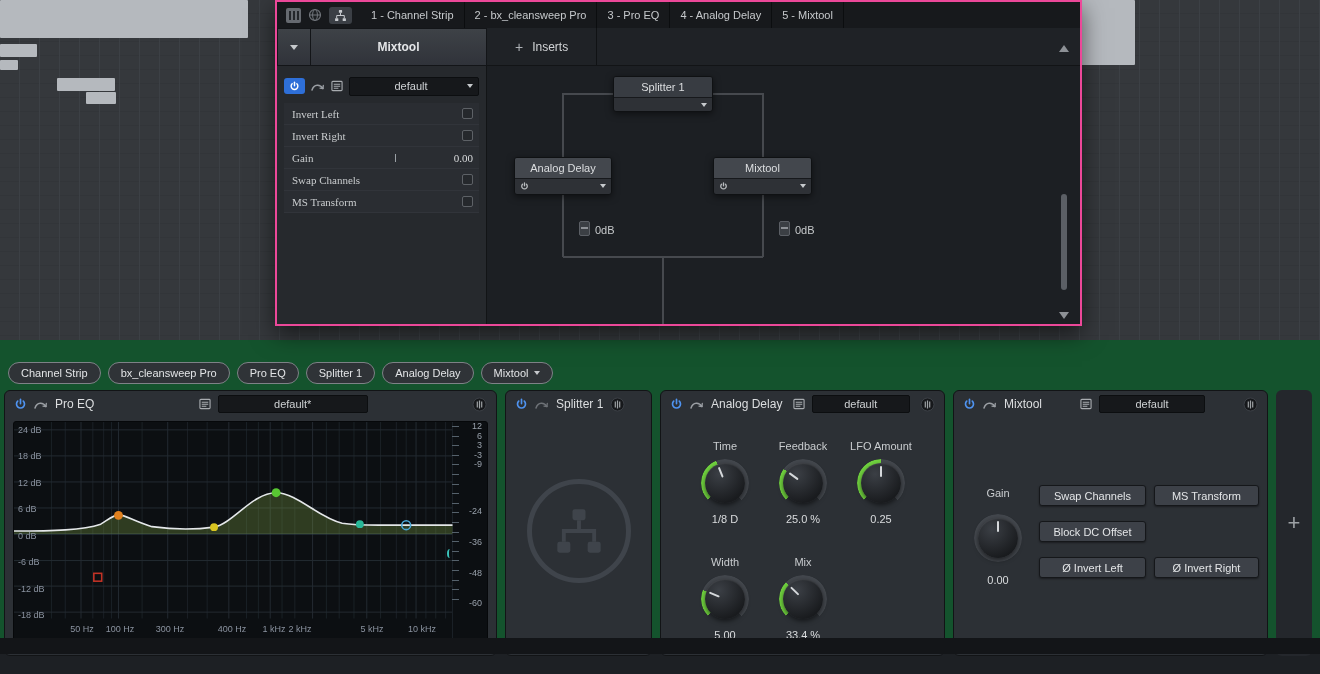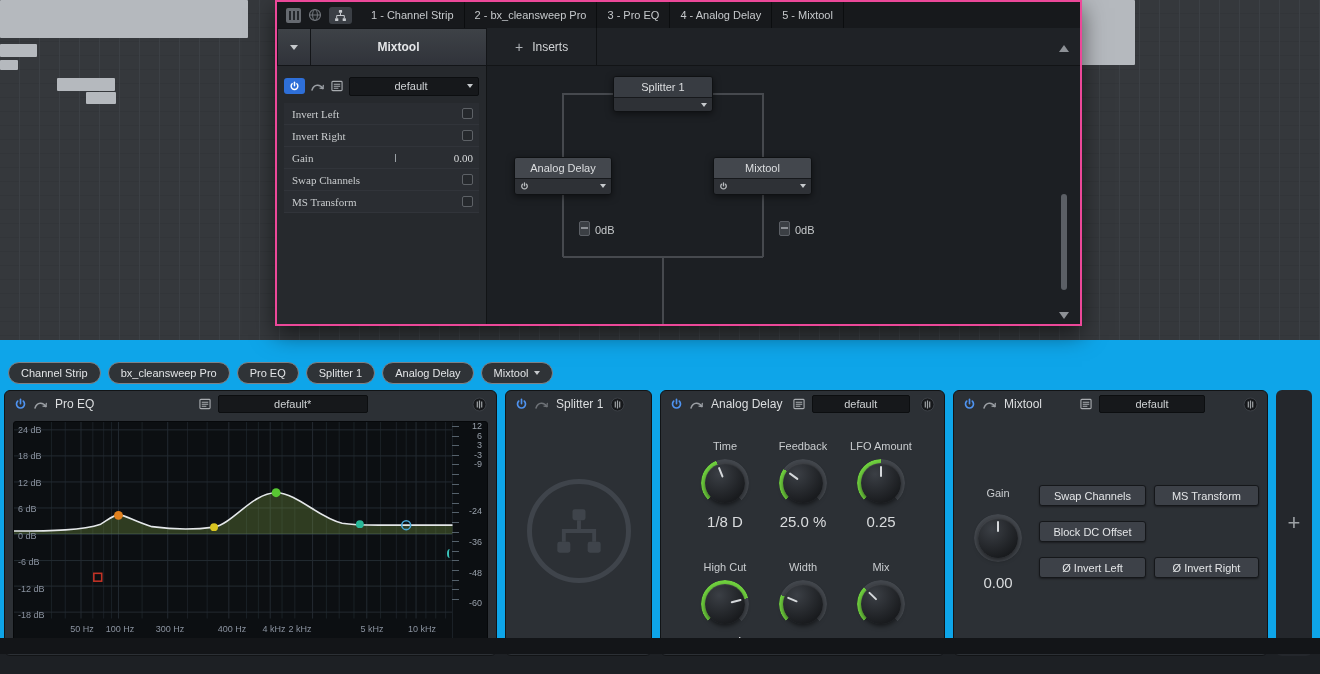"Channel Strip" .bottom-area { background: #0ea5e9 -> #14532d }
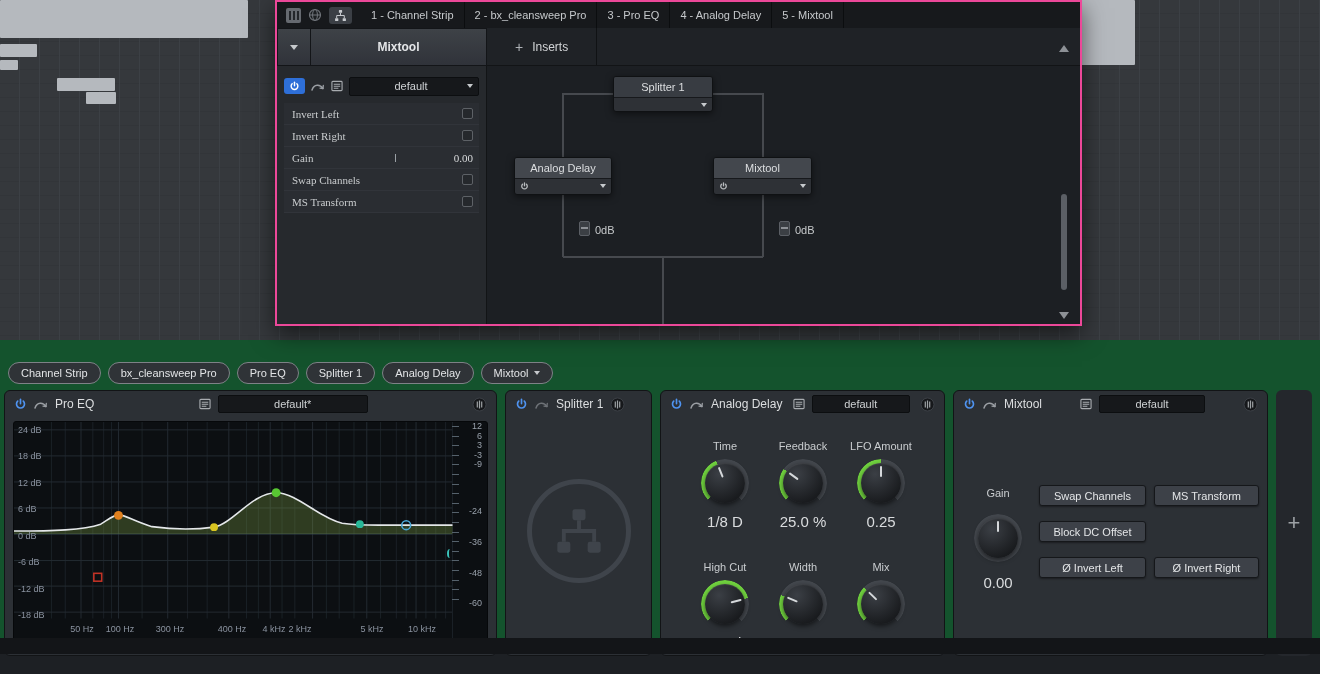"1/8 D" .knob-value { font-size: 15px -> 11px }
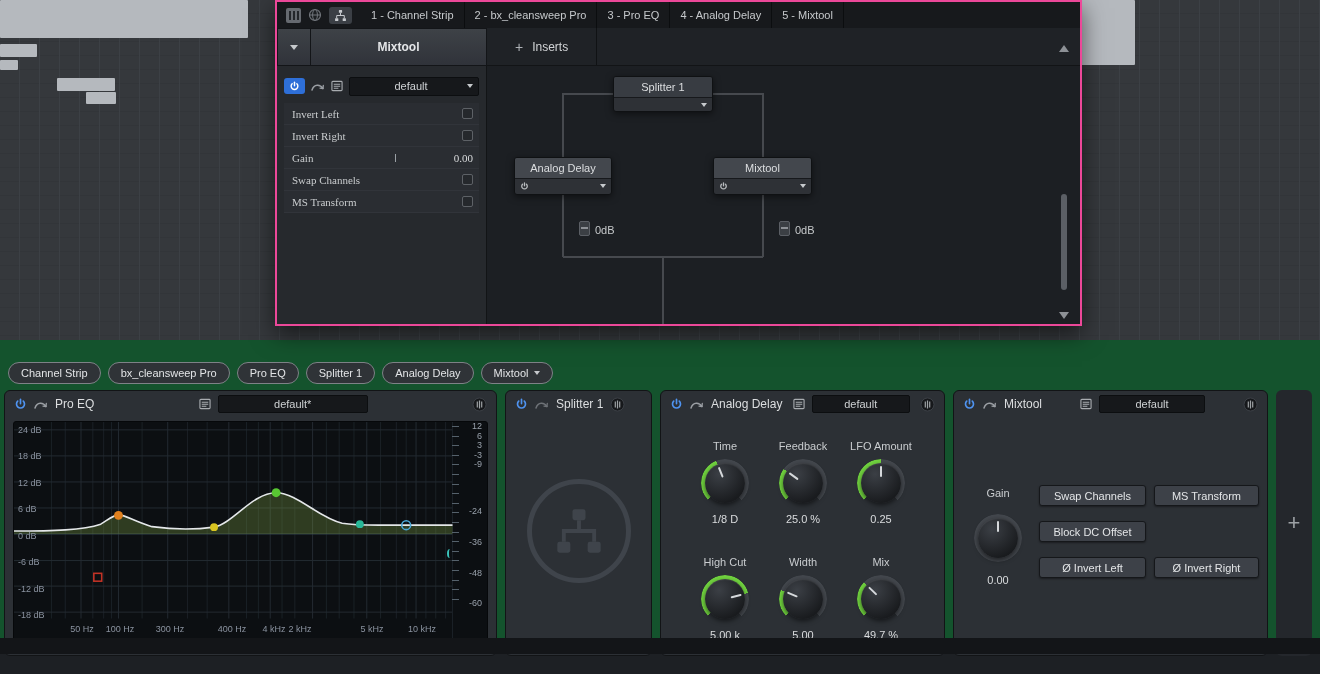"High Cut" div.knob-cell { html: <div> <div>High Cut</div> <div> <div></div> <div></div> <div></div> </div> <div>5.00 k</div> </div> -> none }
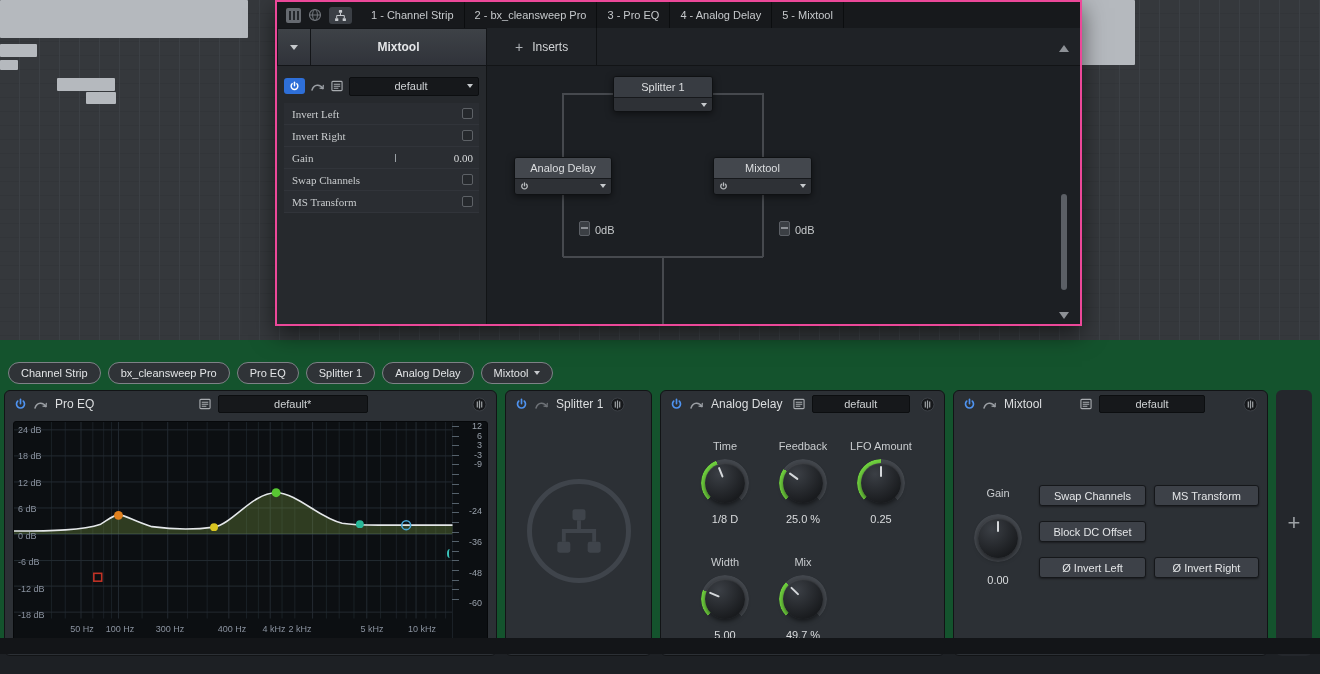"4 kHz" span.eq-lbl { text: 4 -> 1 }
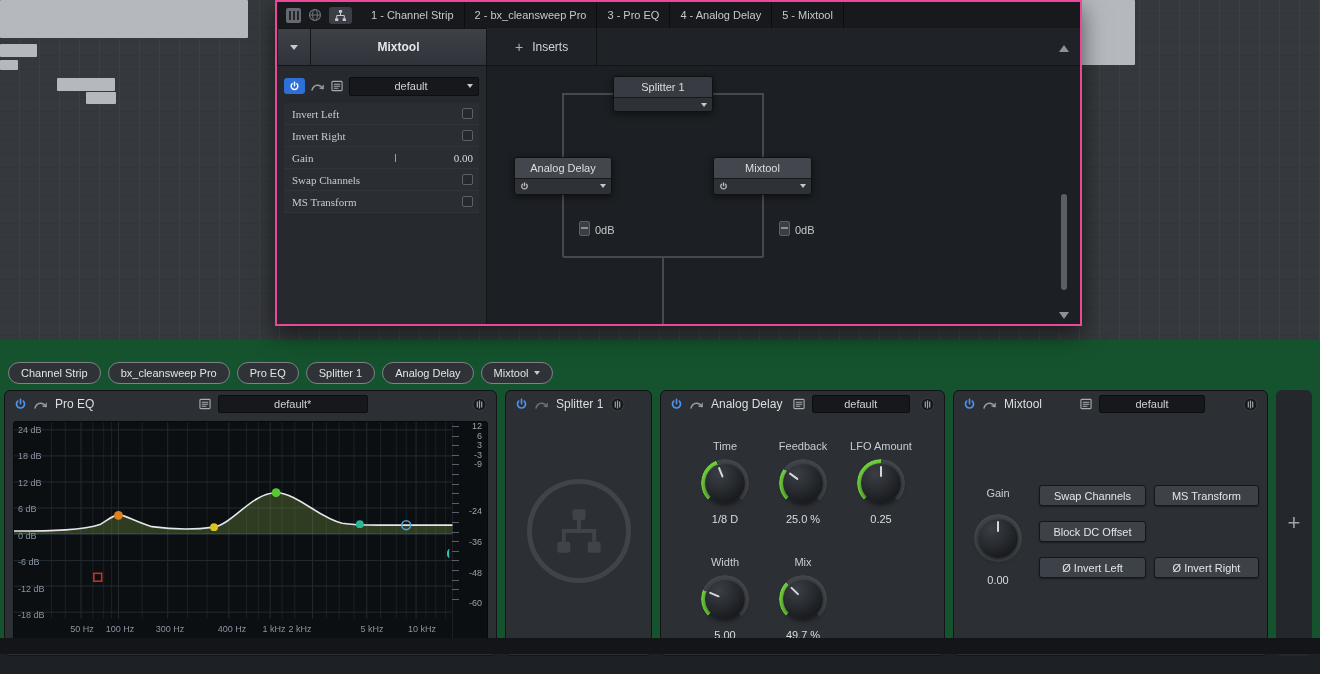"49.7 %" div.knob-value { text: 49.7 -> 33.4 }
